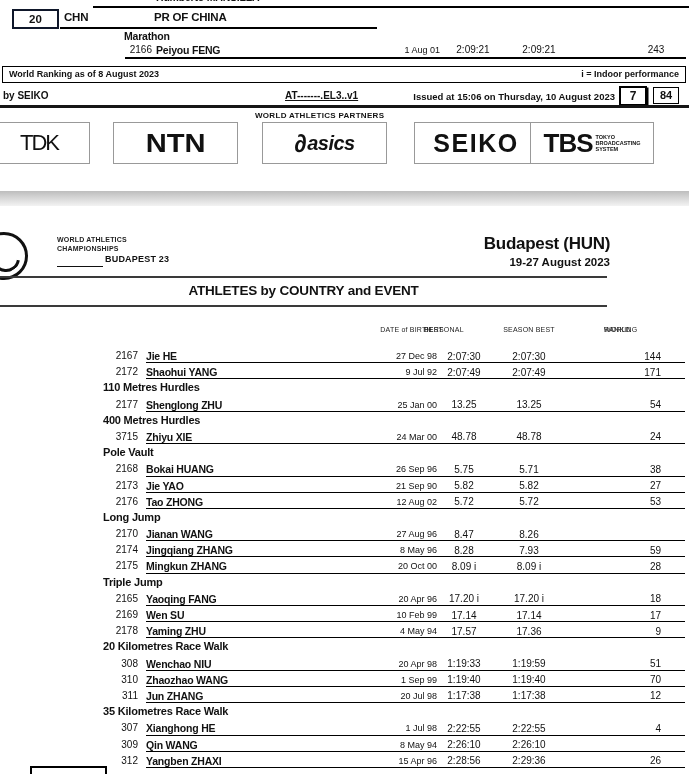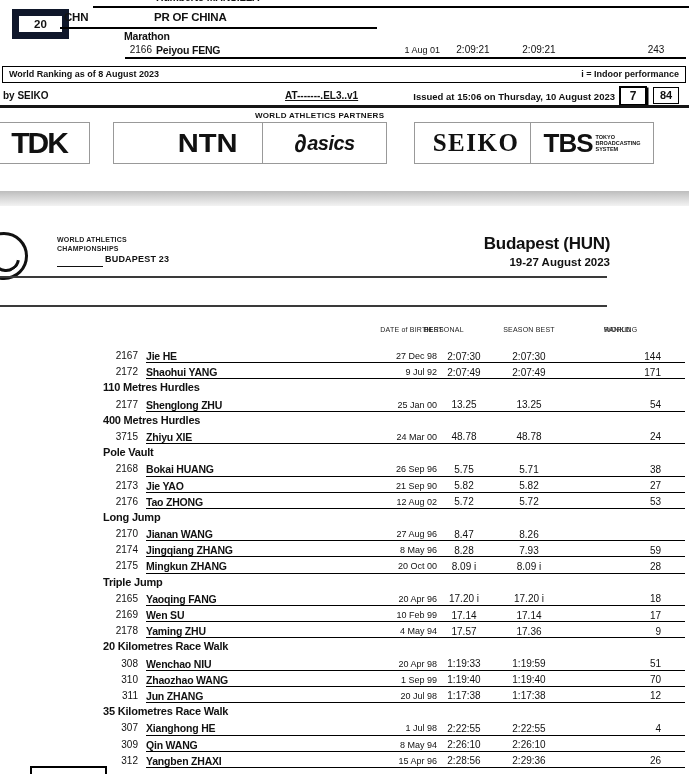"20" .rankbox { border: 7px solid #0f172a -> 2px solid #0f172a }
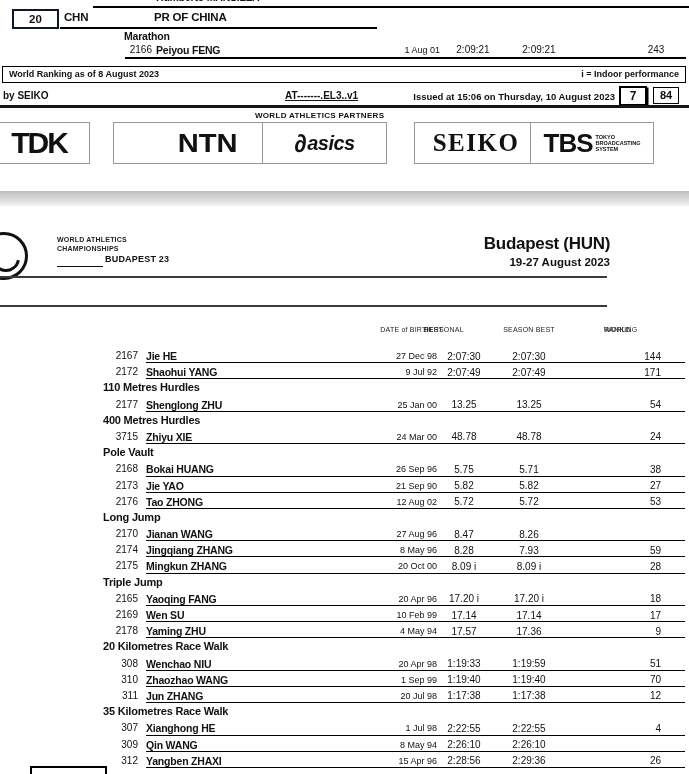"TDK" .tdk-t { font-size: 30px -> 22px; font-weight: bold -> normal }
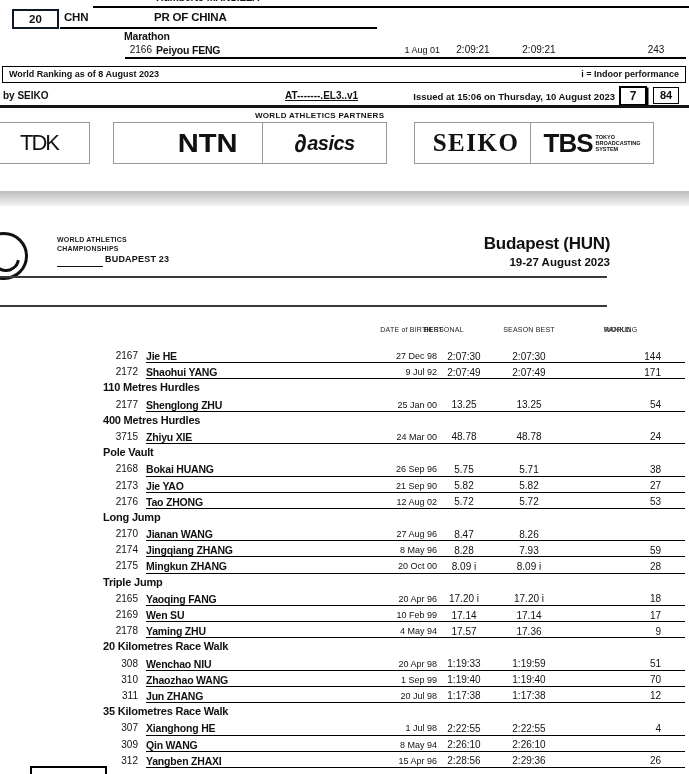"NTN" .ntn { padding-left: 32px -> none }
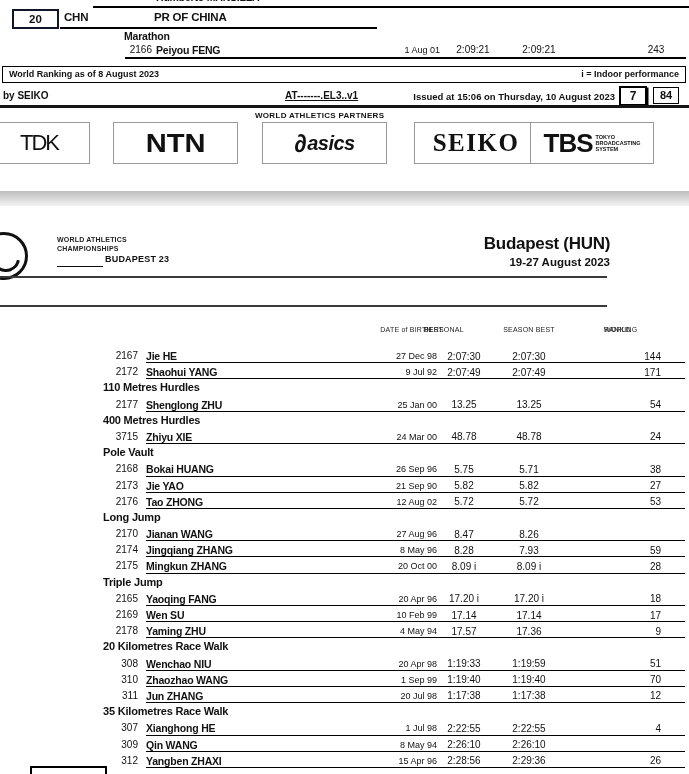"SEIKO" .sko-t { font-family: Liberation Serif, serif -> Liberation Sans, sans-serif }
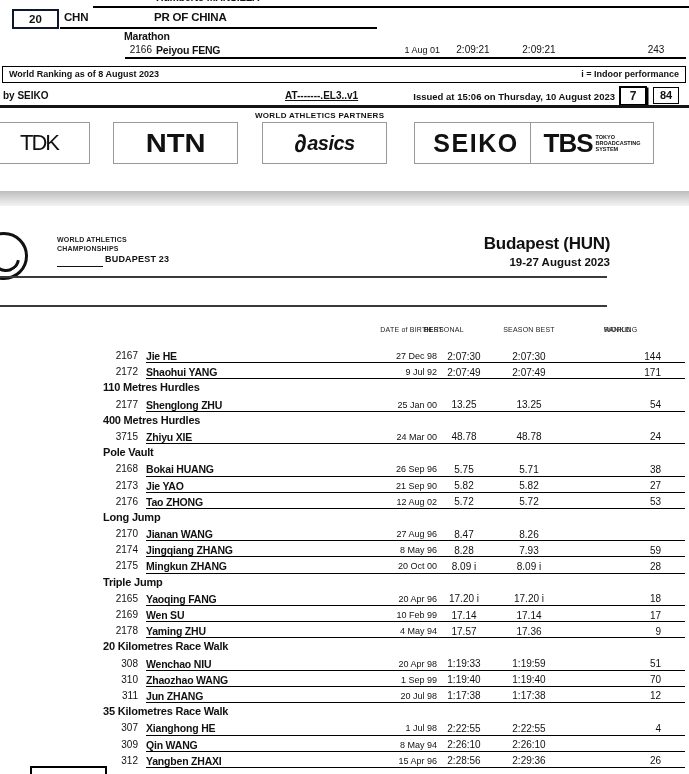"ATHLETES by COUNTRY and EVENT" div.title2 { html: none -> <div>ATHLETES by COUNTRY and EVENT</div> }
